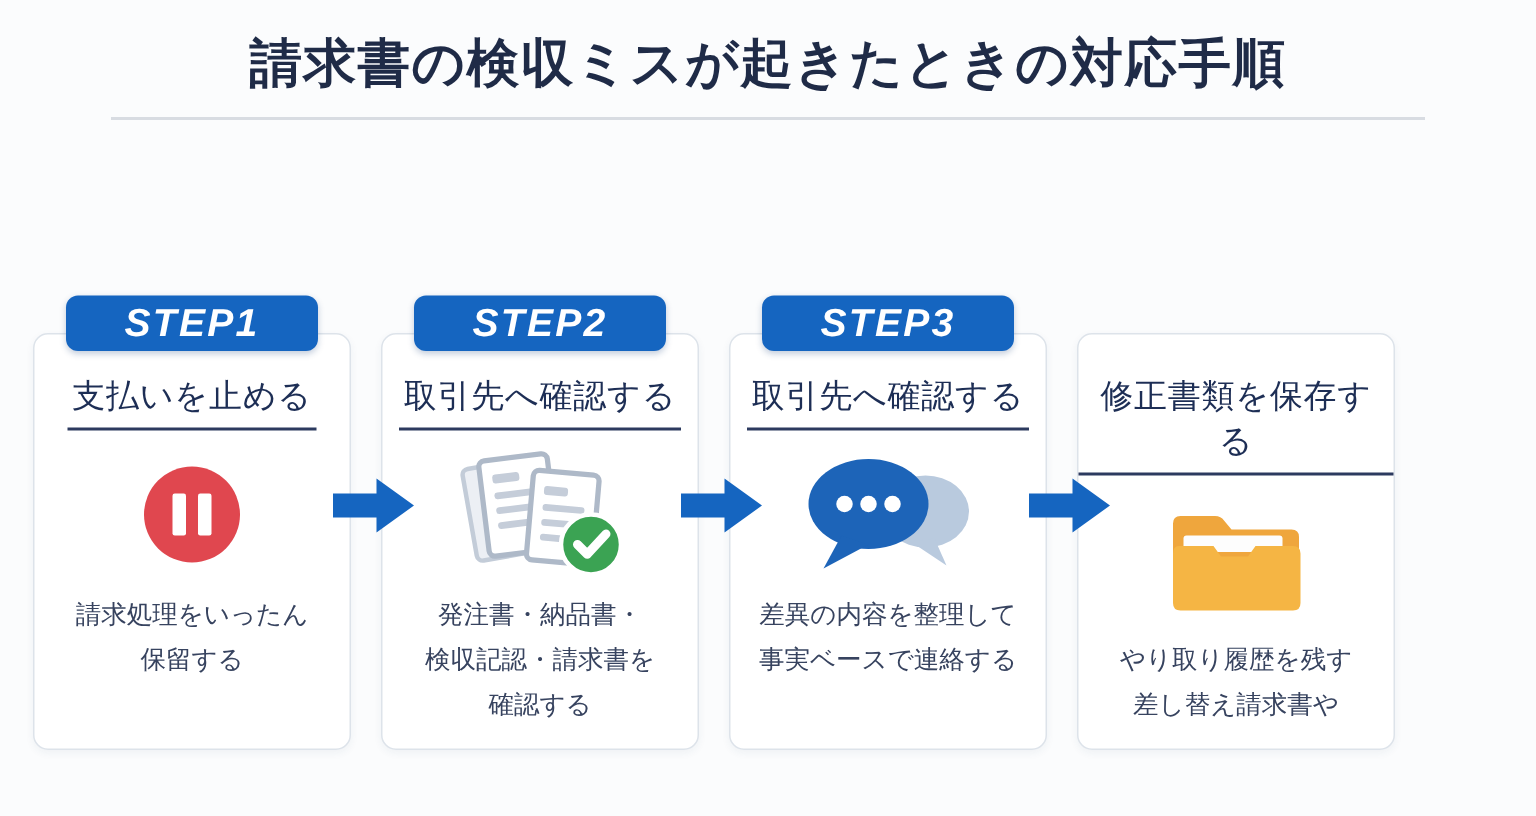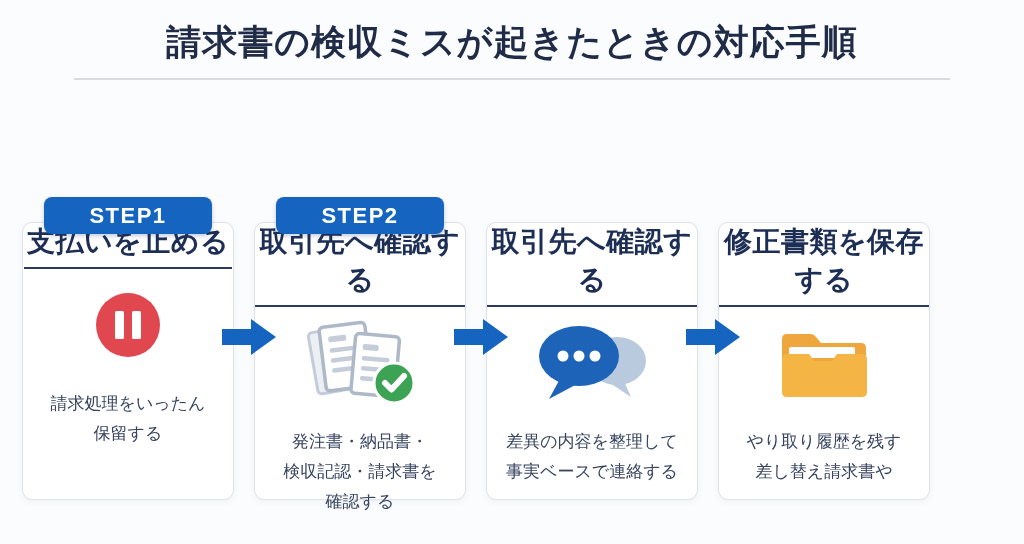"STEP1" .badge { font-size: 22px -> 26px; font-style: none -> italic }
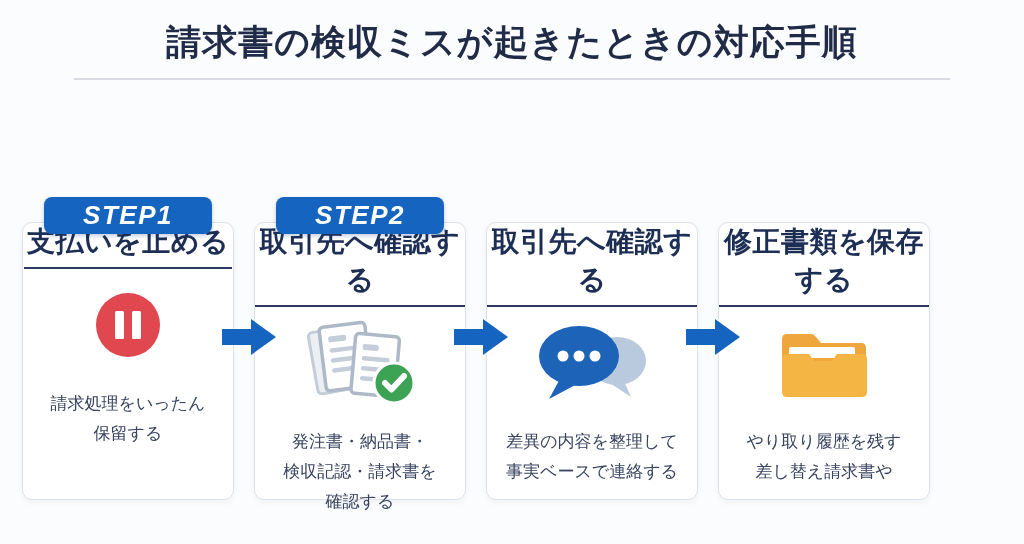"STEP3" div.badge { html: none -> <div>STEP3</div> }
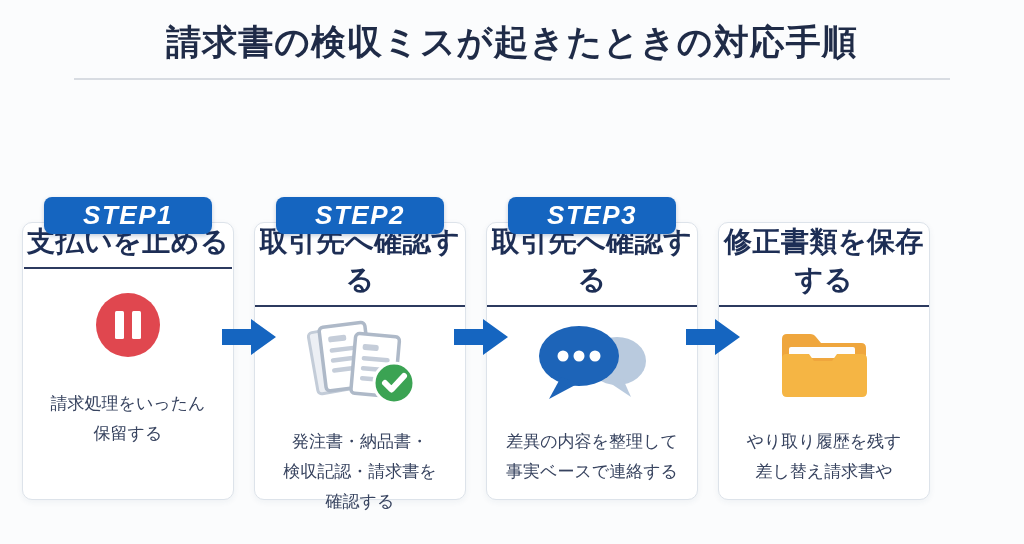"支払いを止める" .card-heading { font-size: 28px -> 22px; font-weight: 700 -> 400; margin-top: none -> 26px }
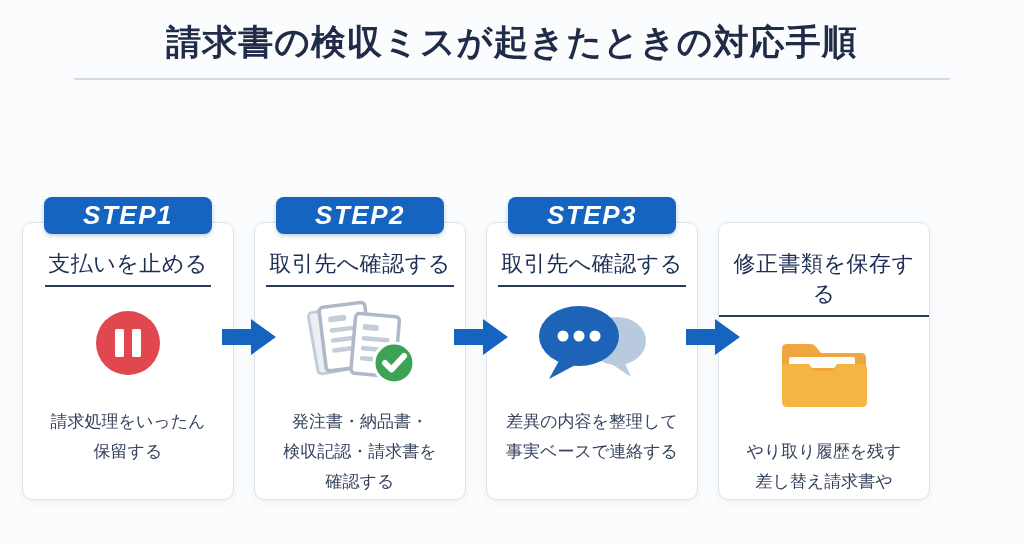"請求処理をいったん" .desc { margin-top: 16px -> 4px }
